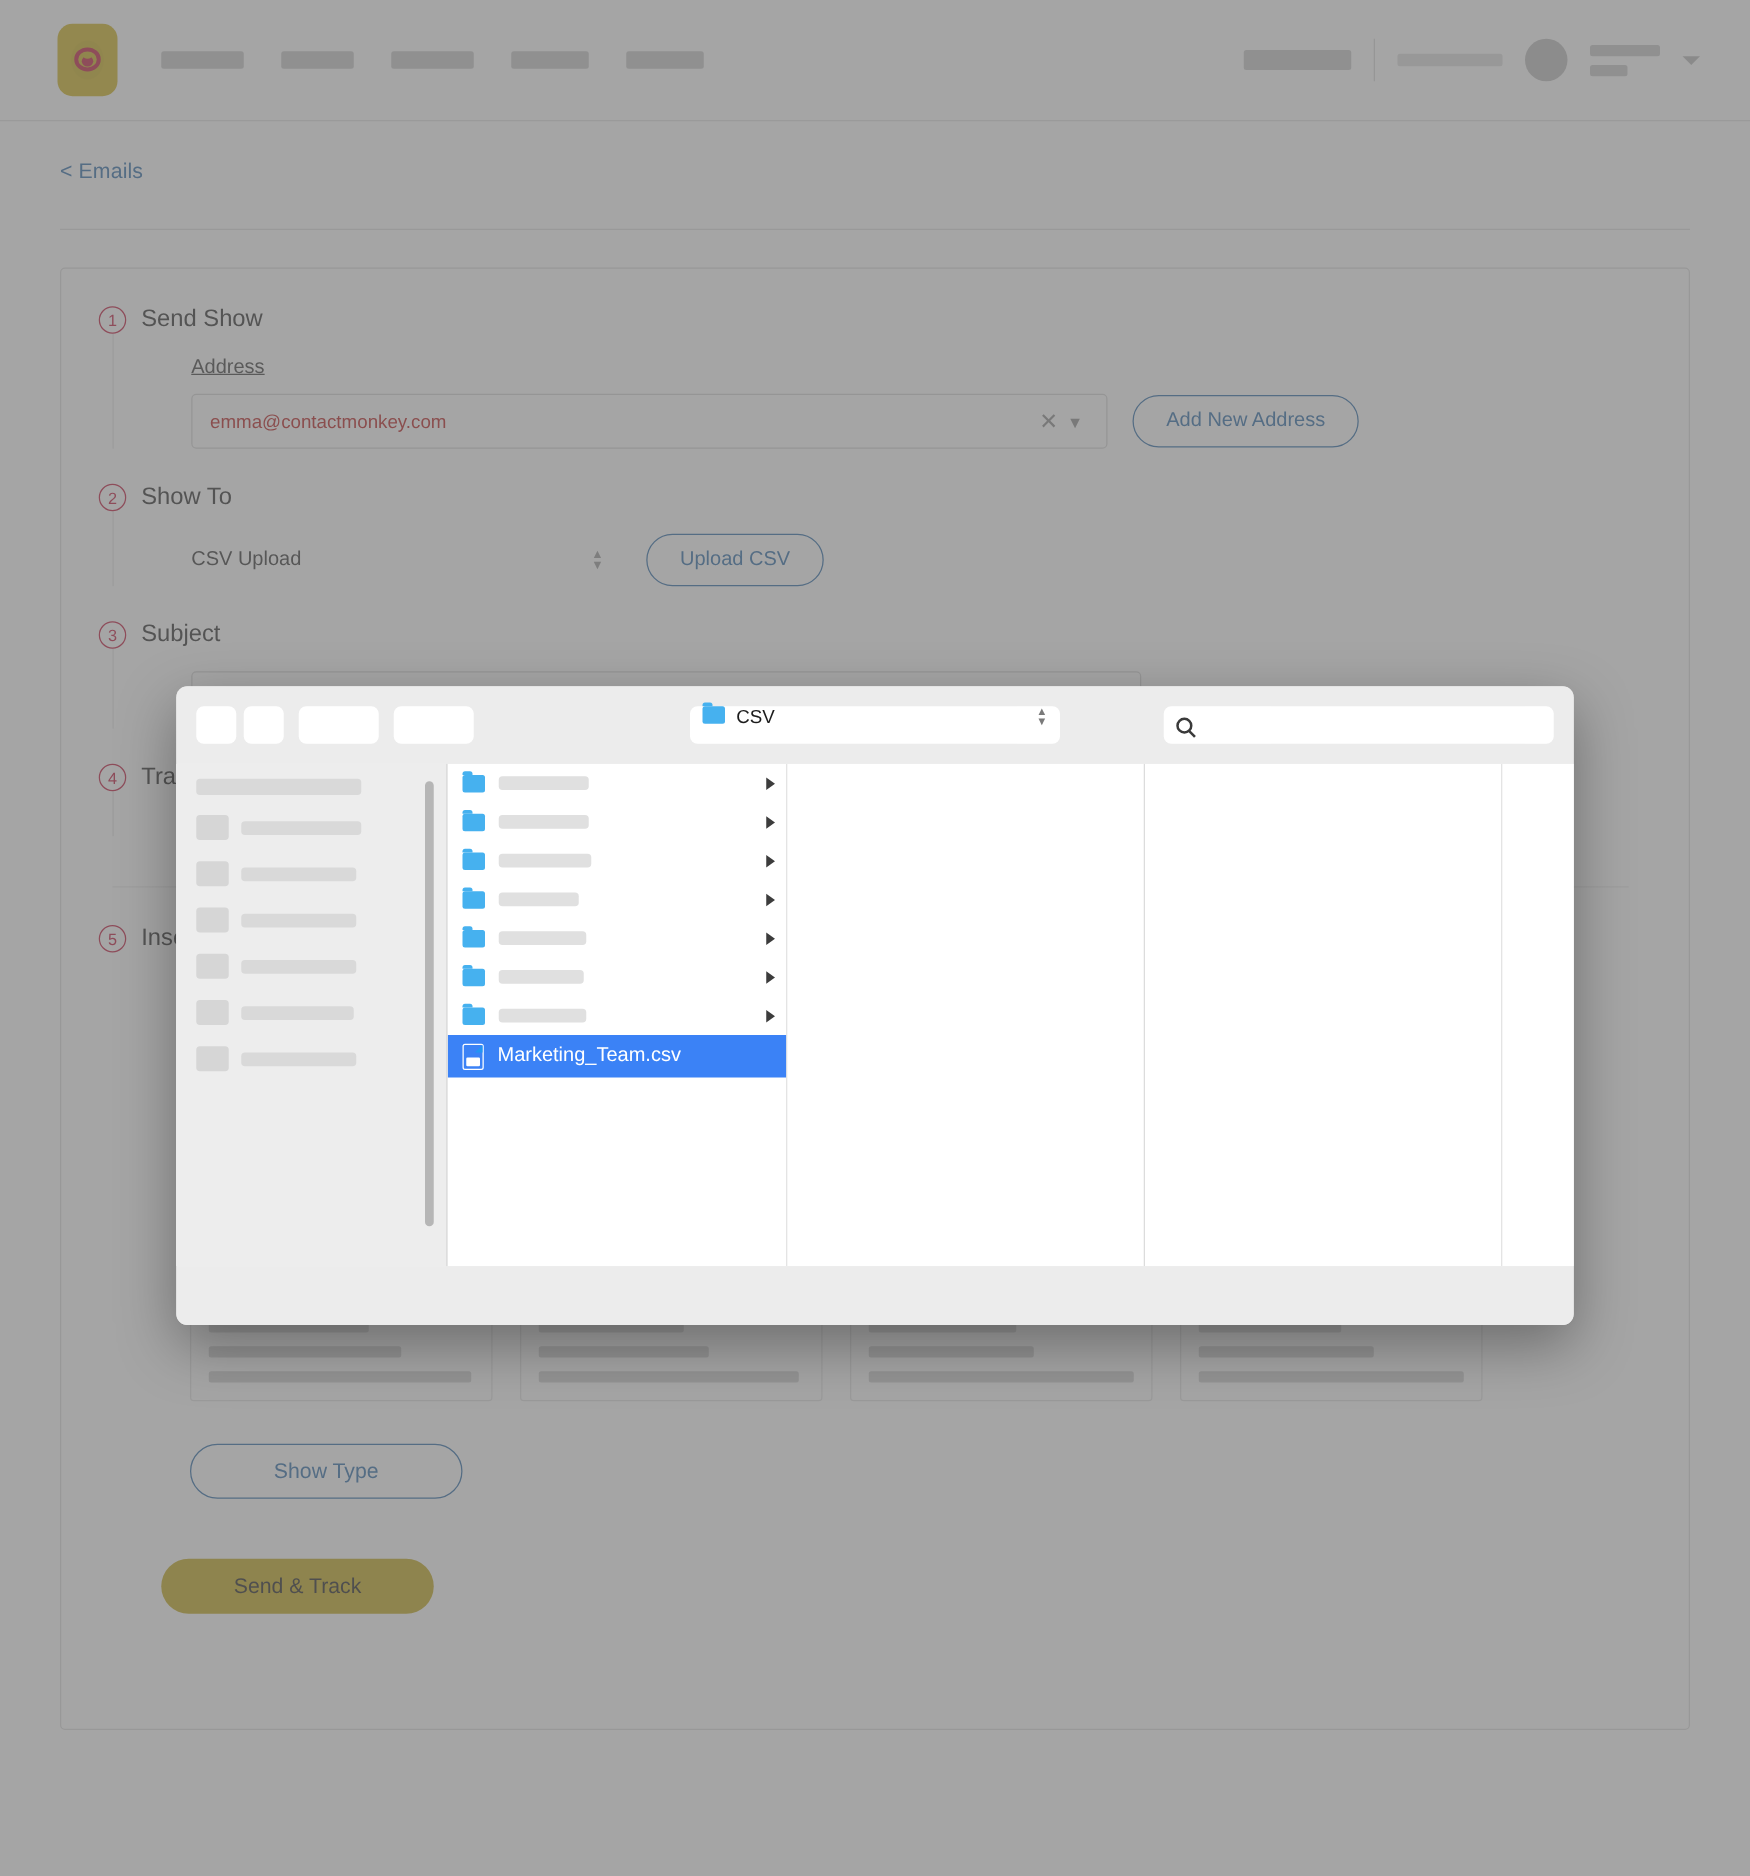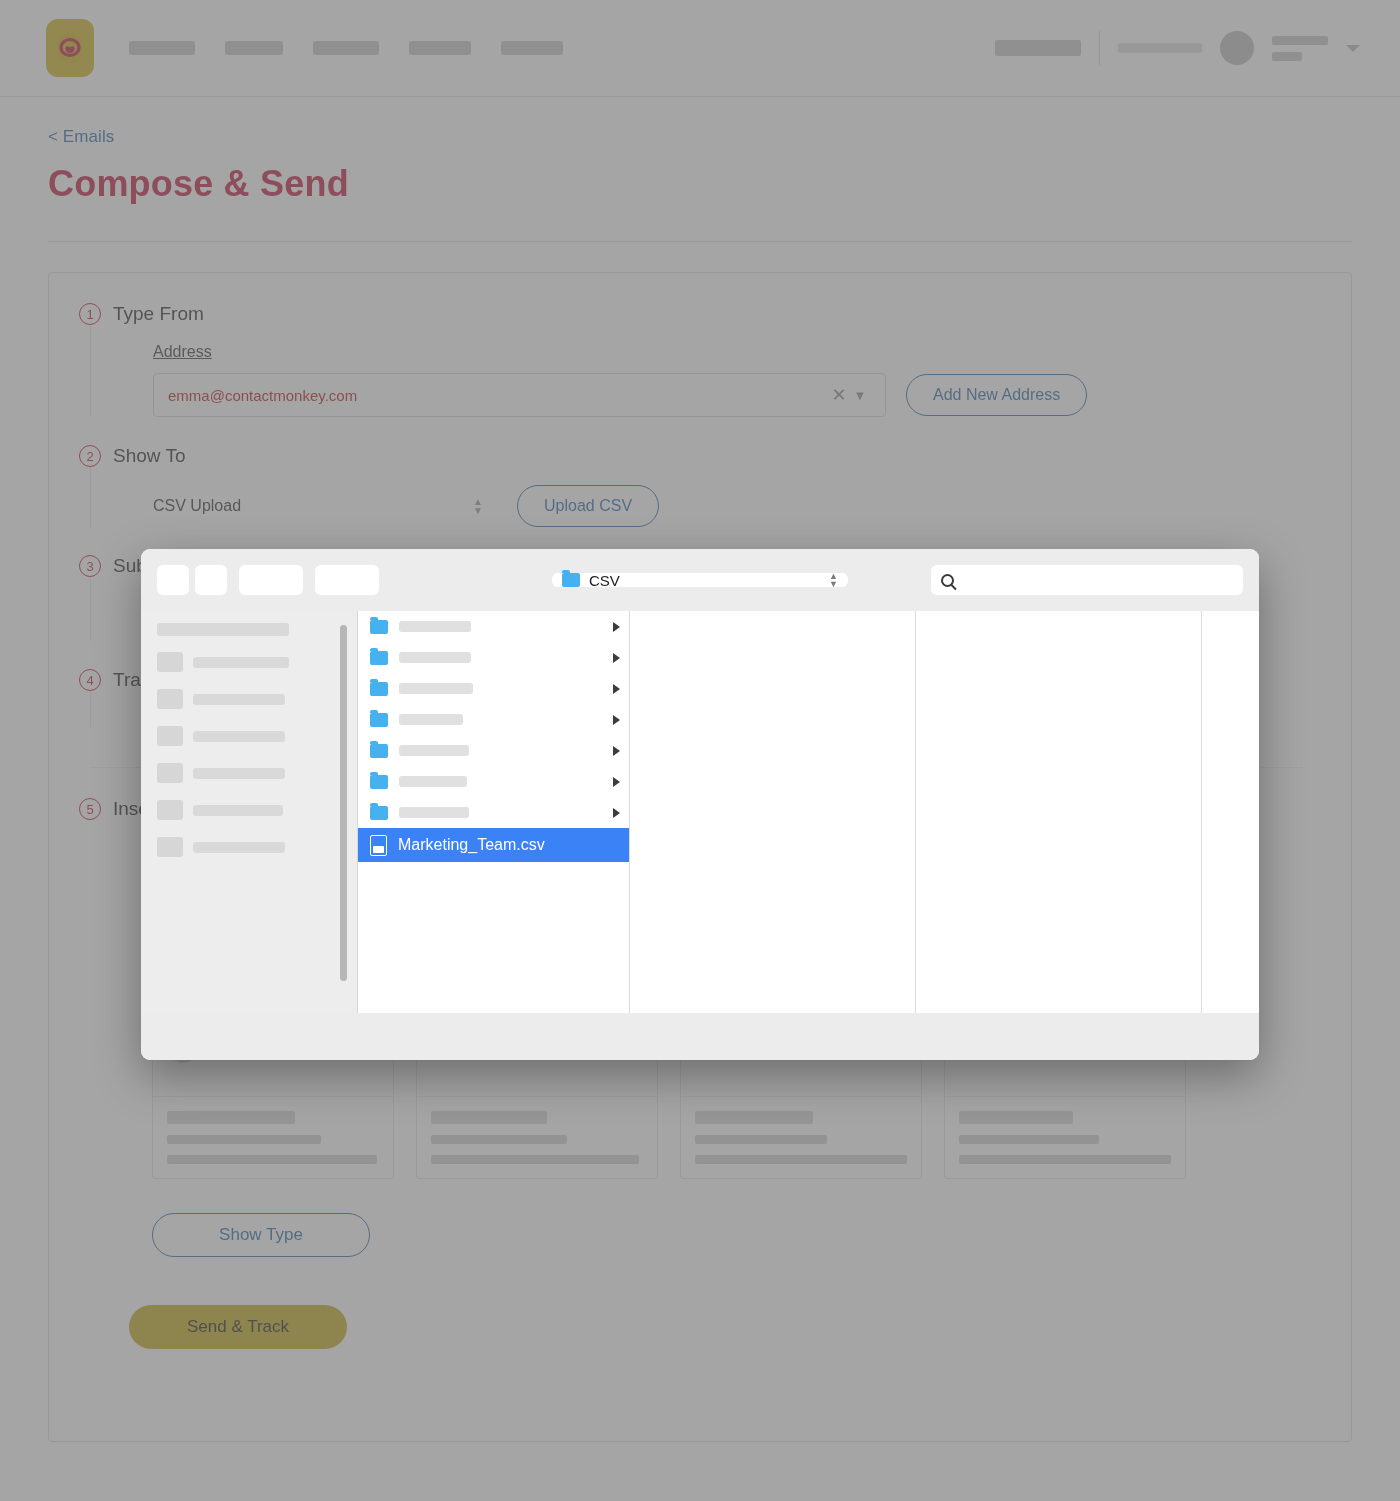"Compose & Send" div.page-title { html: <div>Compose &amp; Send</div> -> none }
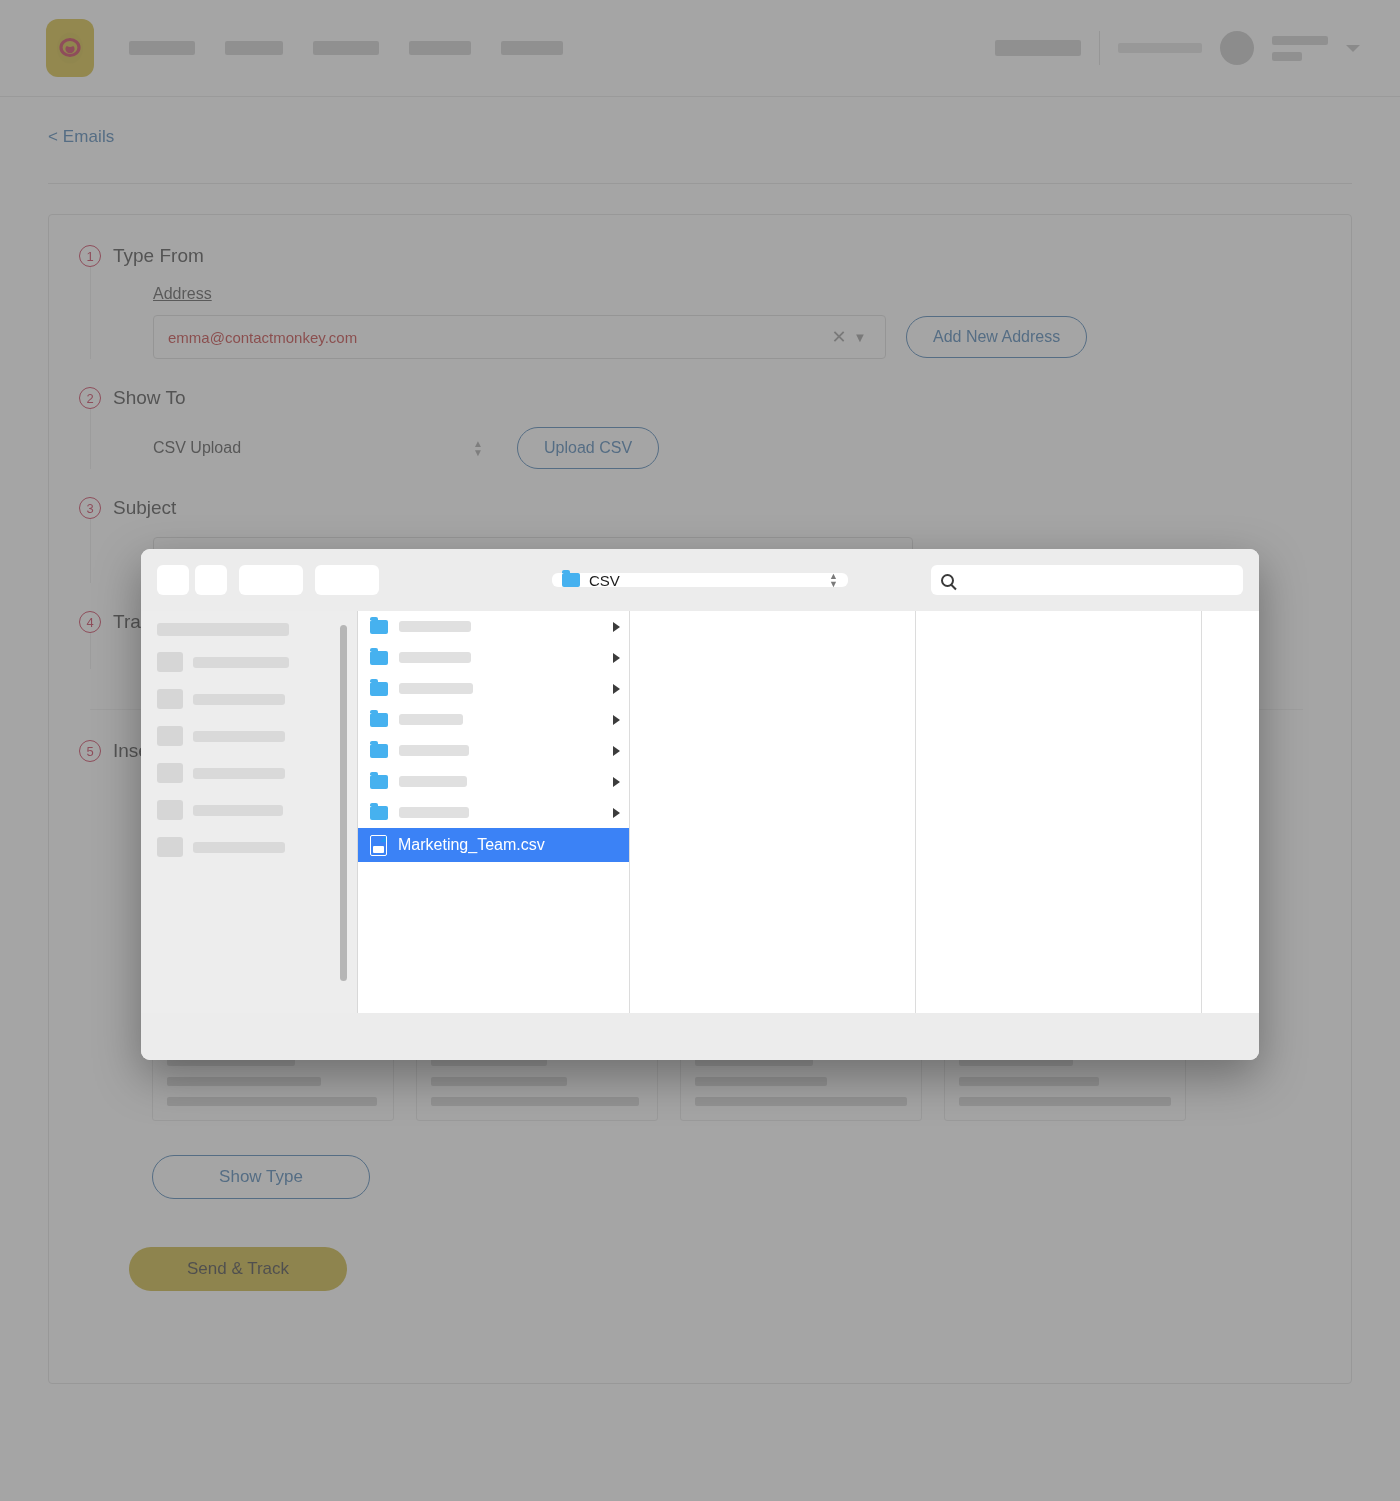"Type From" div.step-title { text: Type From -> Send Show }
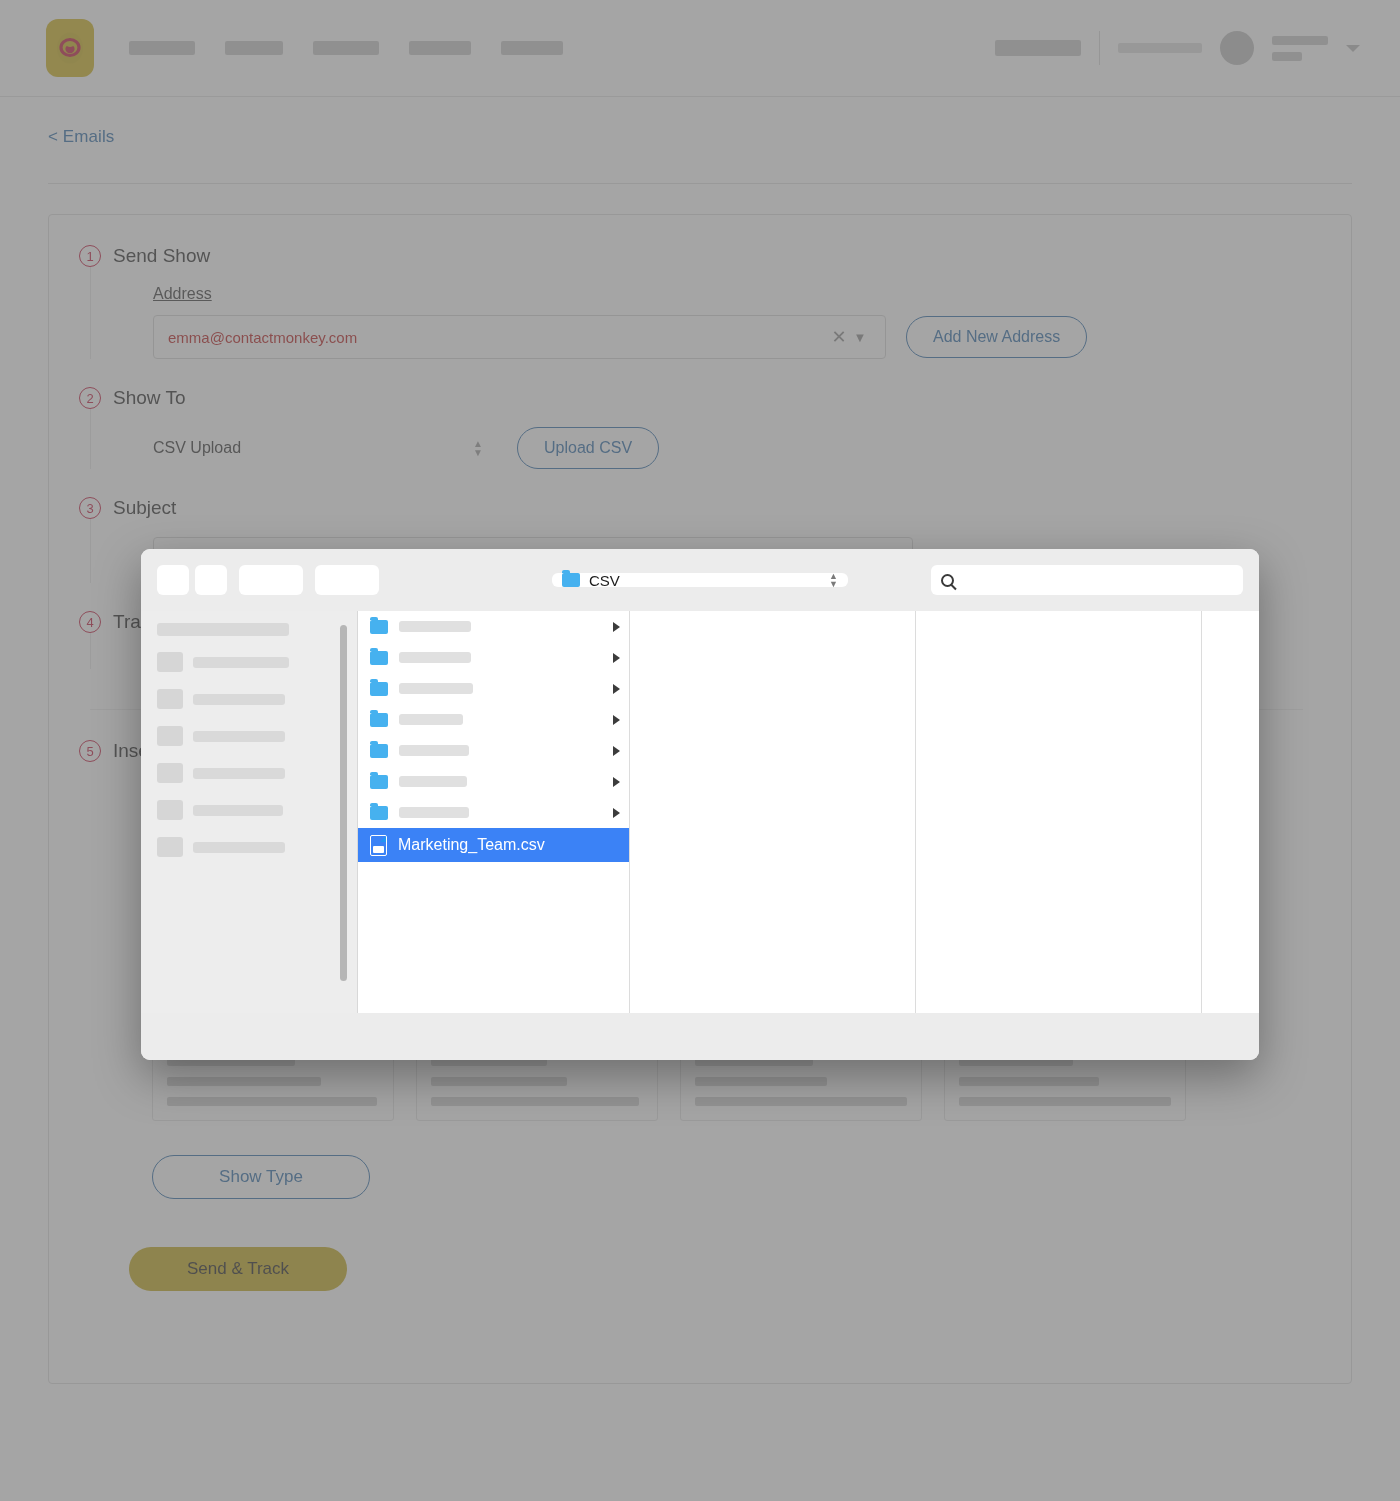"CSV" .path-pop { align-items: center -> flex-start; height: 14px -> 30px }
